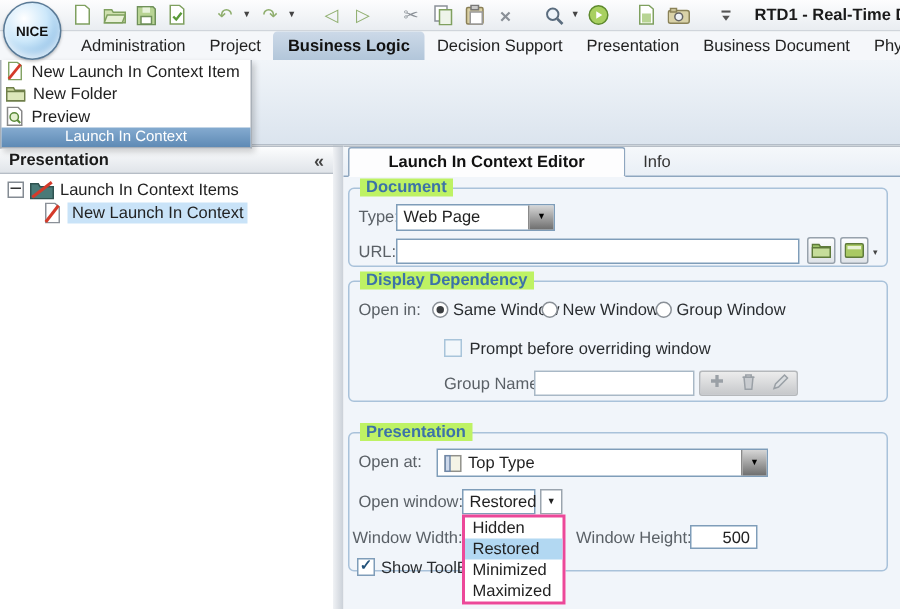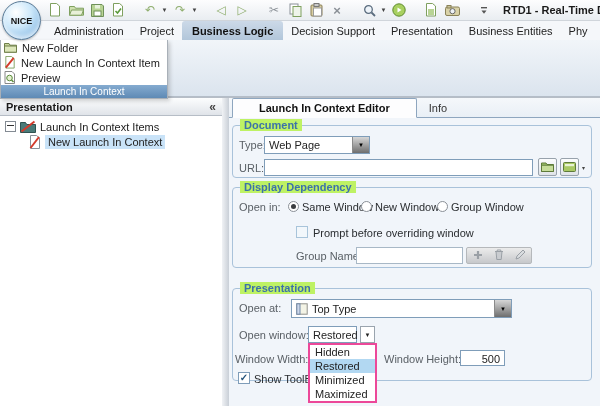"Business Entities" div.mtab { text: Entities -> Document }
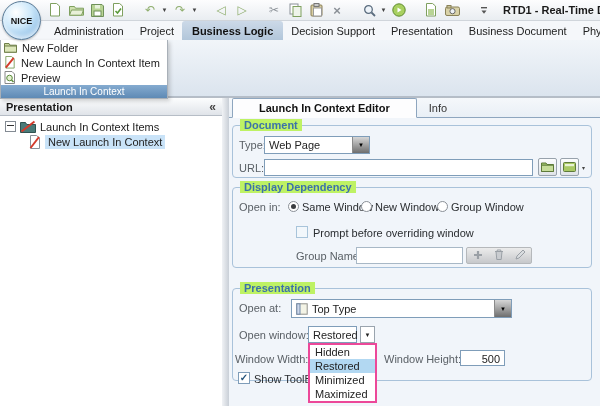"New Folder" div.mp-item { order: before "New Launch In Context Item" -> after "New Launch In Context Item" }
